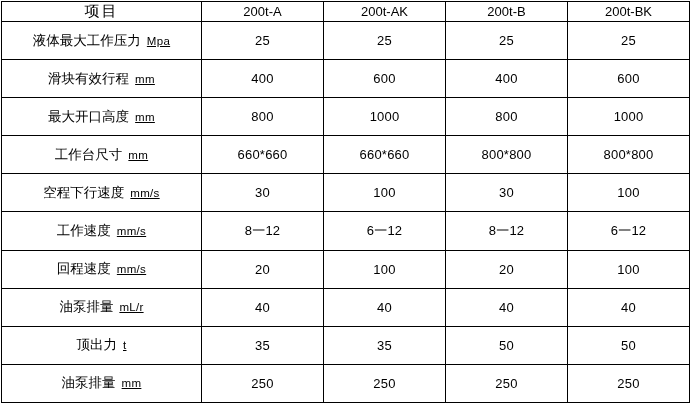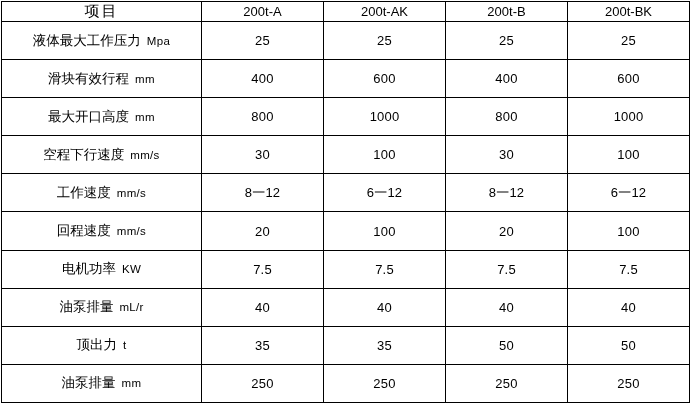"Mpa" .unit { text-decoration: none -> underline }
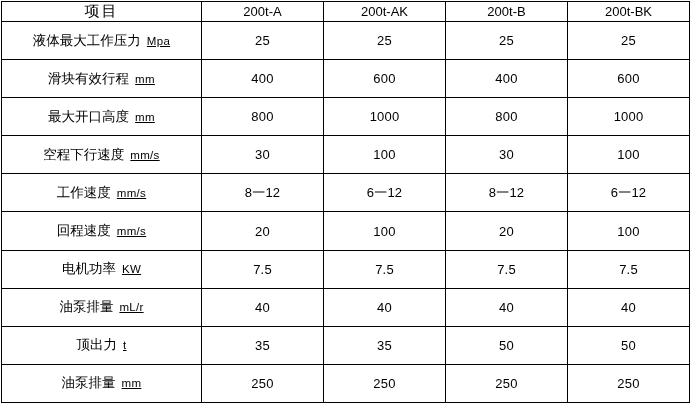"工作台尺寸 mm" tr { html: none -> <tr> <td> <span>工作台尺寸</span><span>mm</span> </td> <td>660*660</td> <td>660*660</td> <td>800*800</td> <td>800*800</td> </tr> }
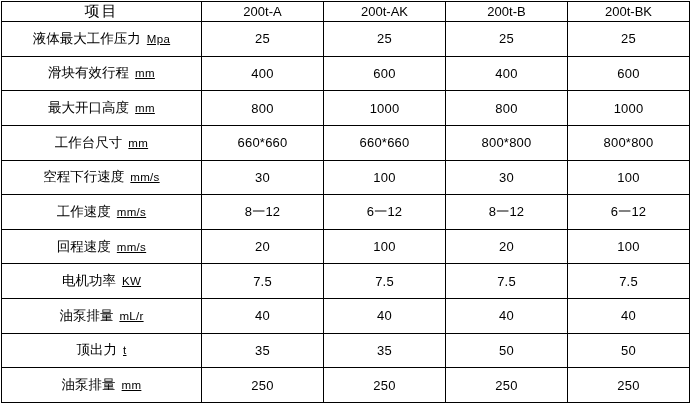"电机功率 KW" tr { html: <tr> <td> <span>电机功率</span><span>KW</span> </td> <td>7.5</td> <td>7.5</td> <td>7.5</td> <td>7.5</td> </tr> -> none }
